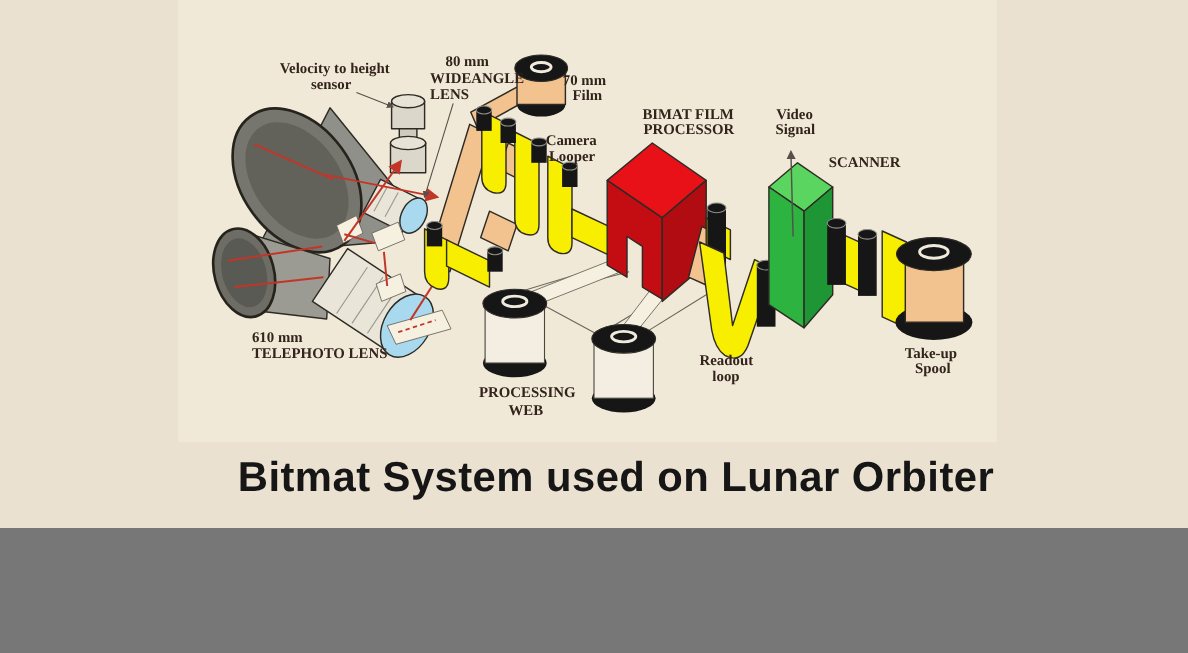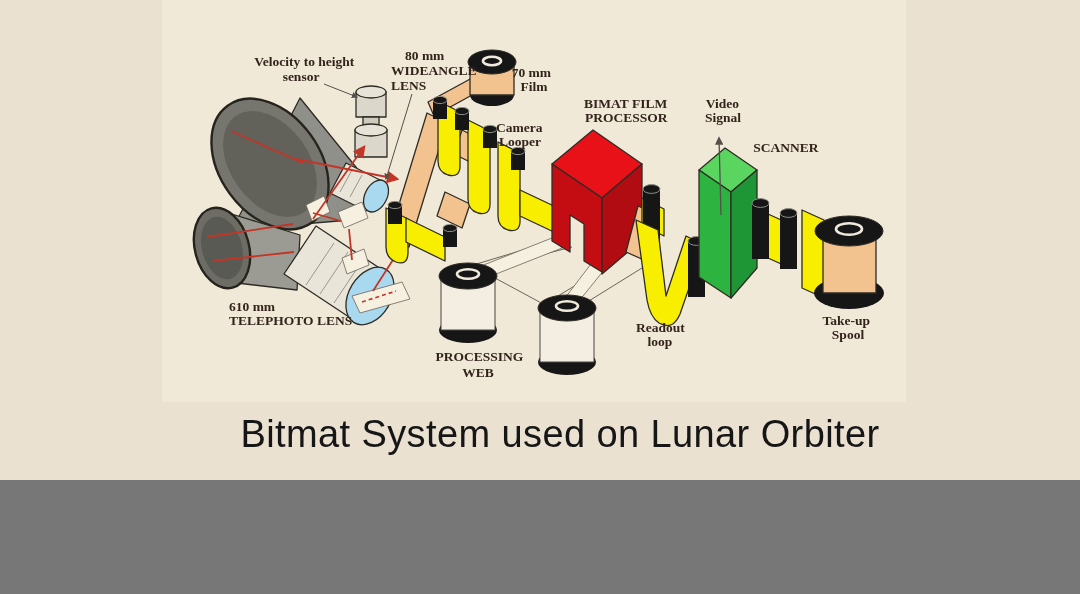"Bitmat System used on Lunar" .caption { font-weight: 400 -> 700 }
